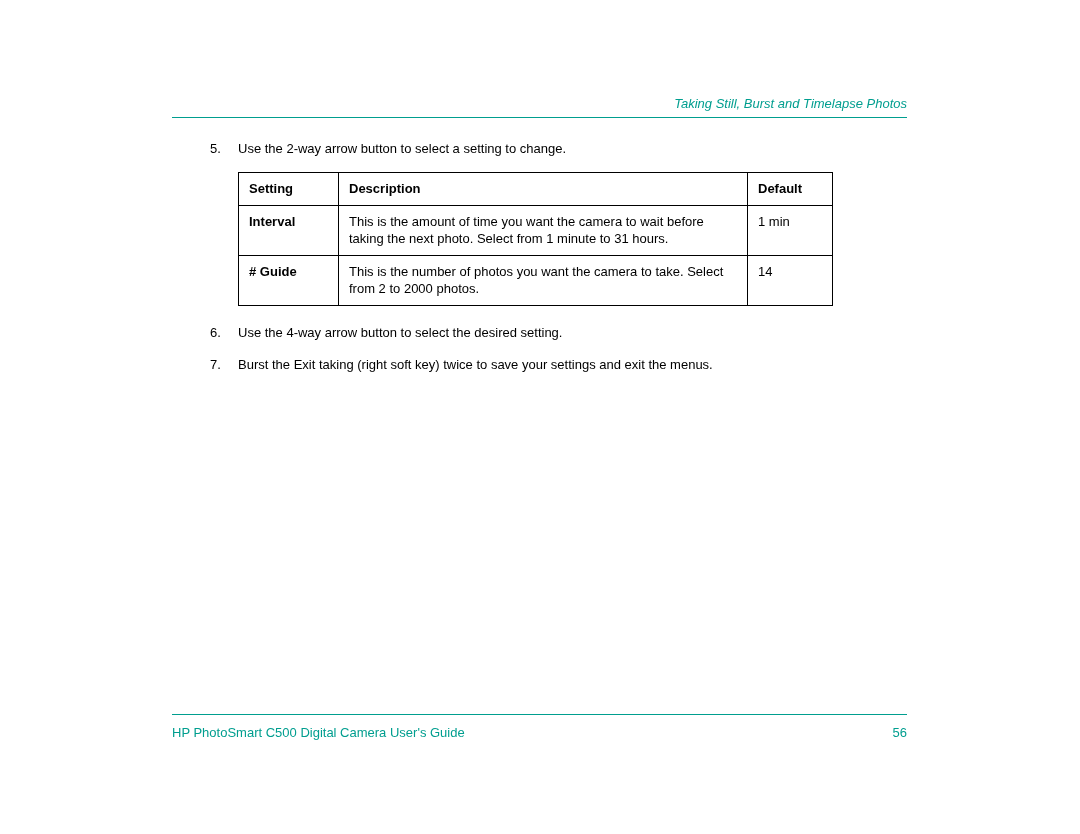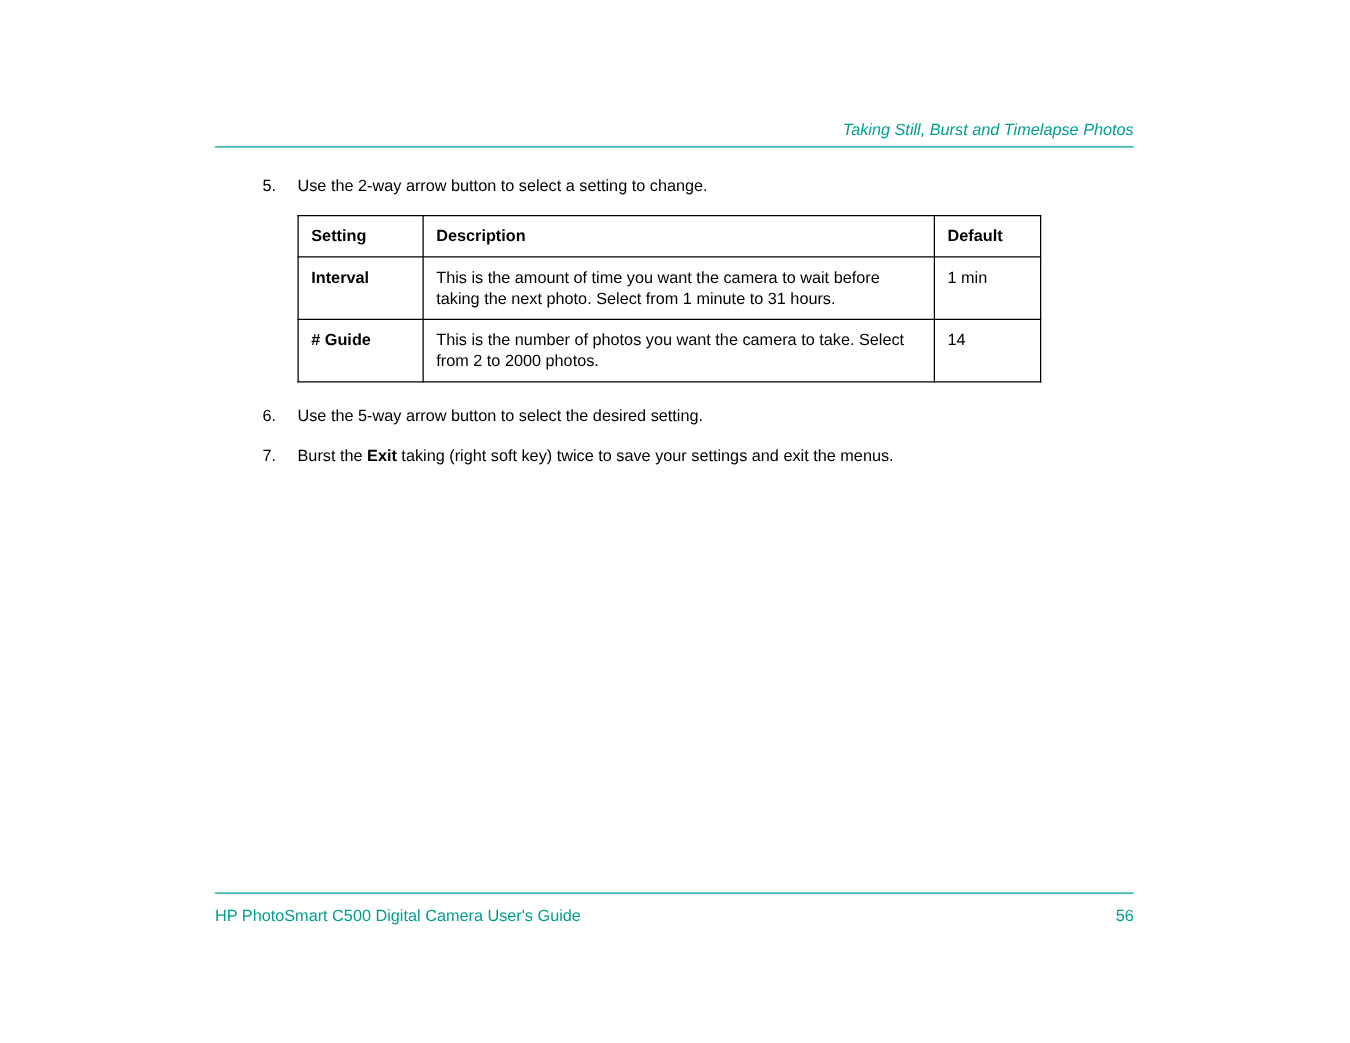"Use the 5-way arrow button" span.list-body { text: 5-way -> 4-way }
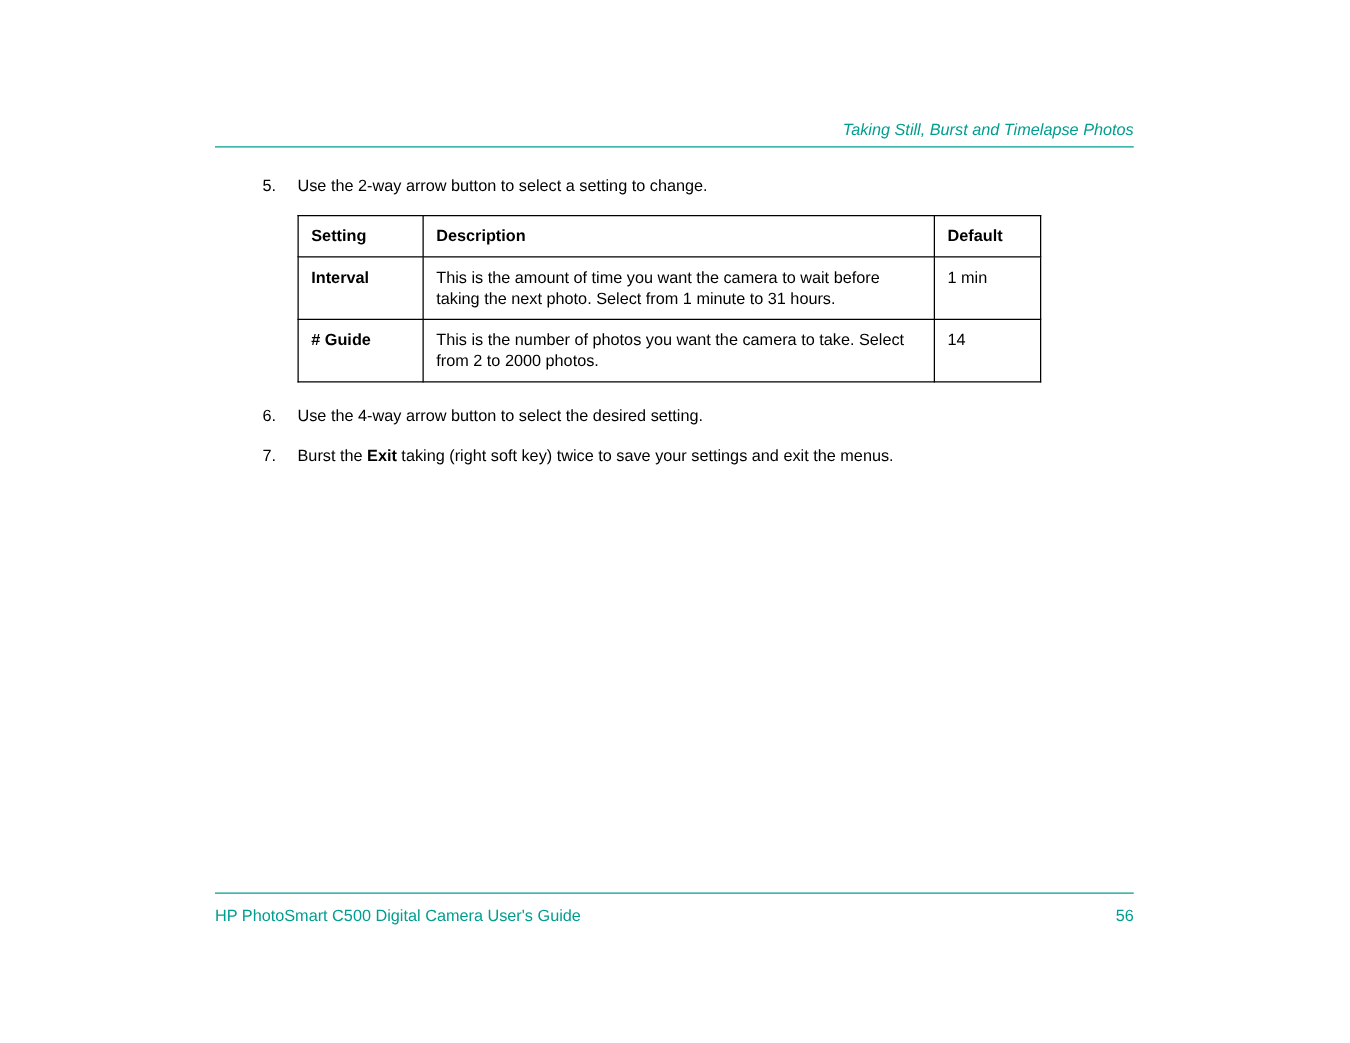"Exit" .bold { font-weight: bold -> normal }
